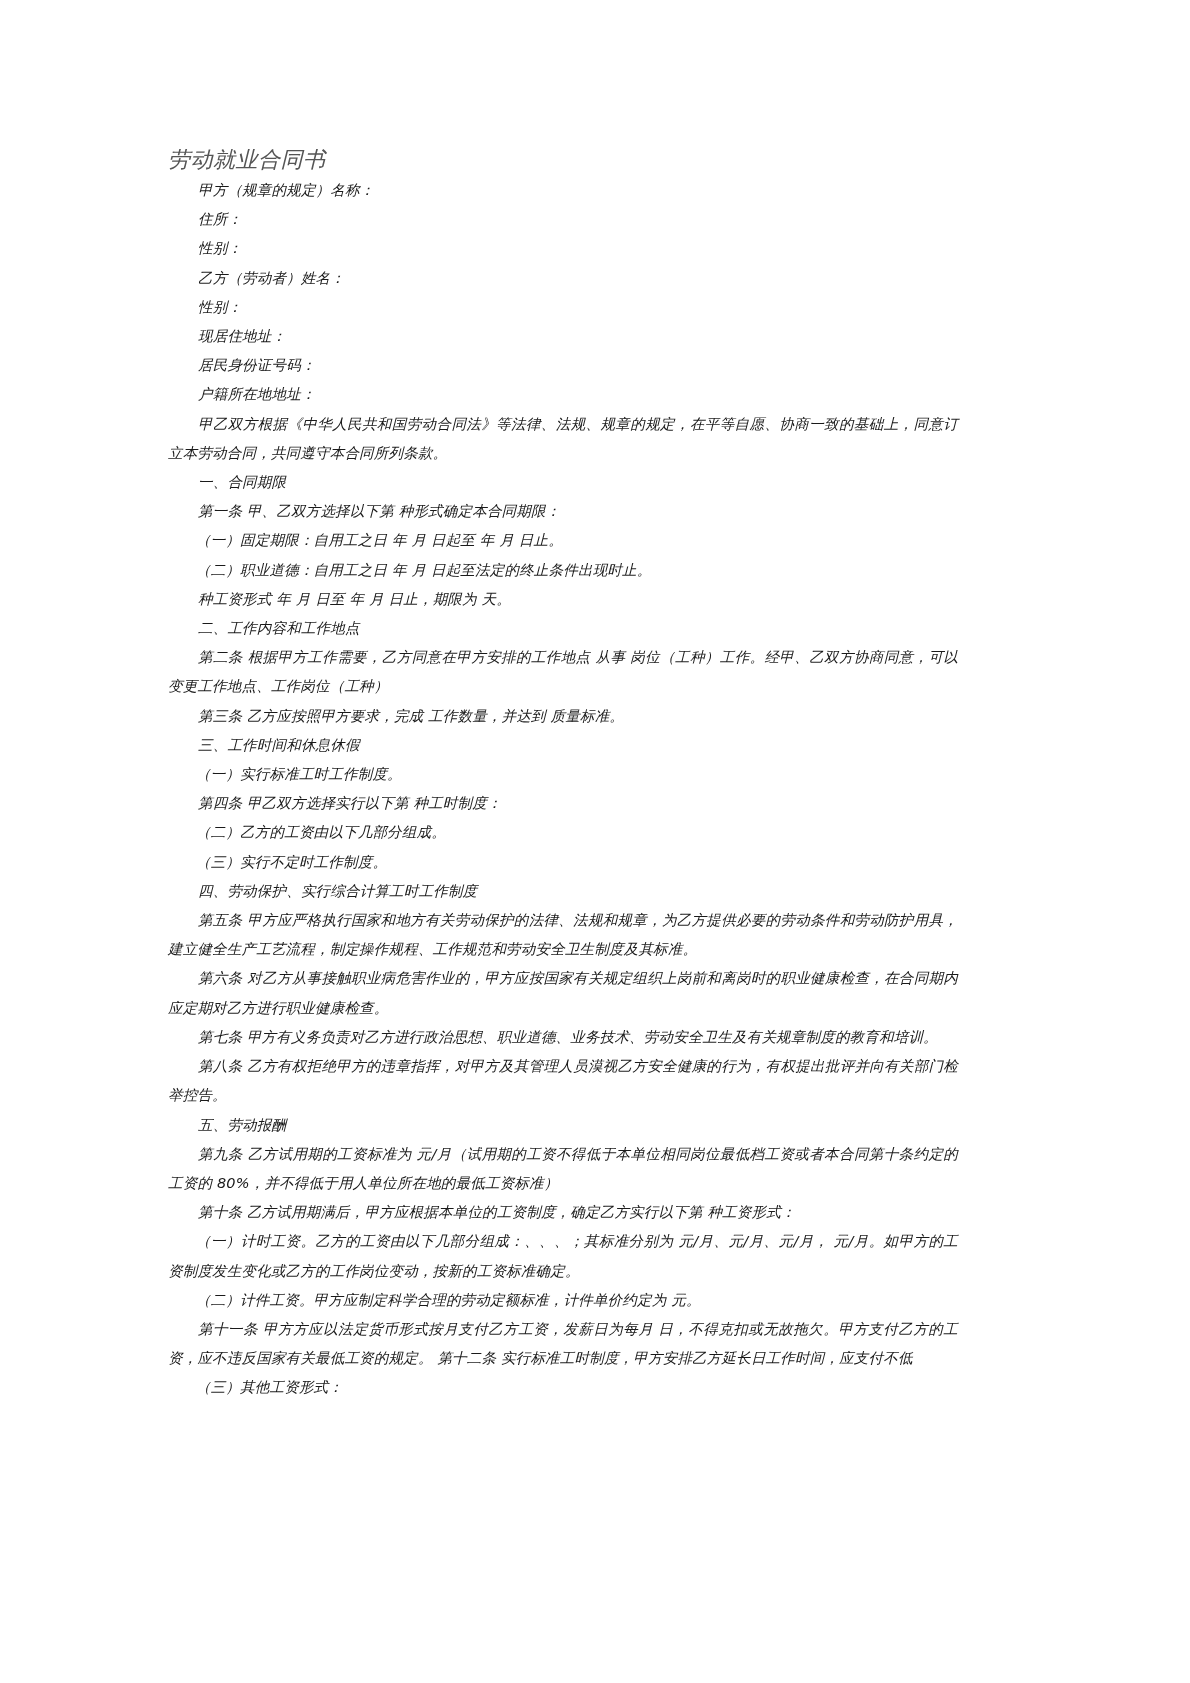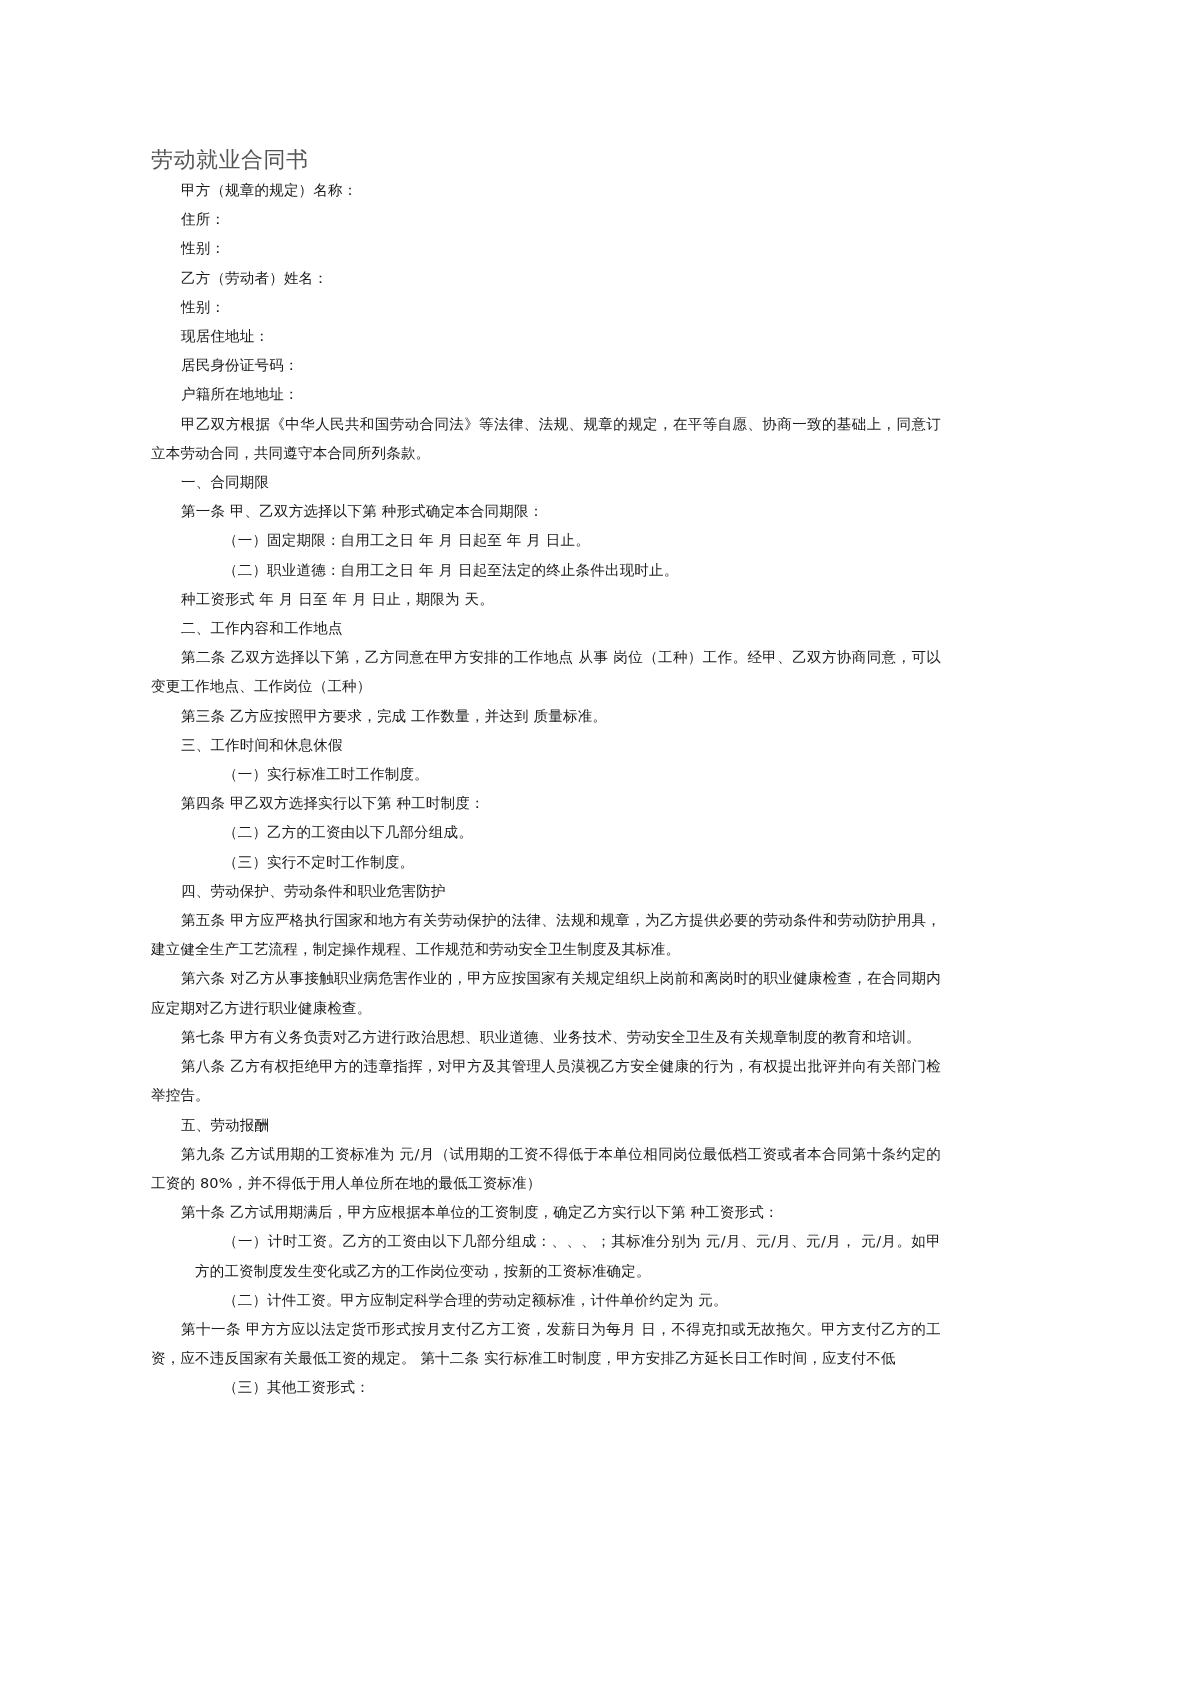"劳动就业合同书" .page { font-style: none -> italic; left: 151px -> 168px }
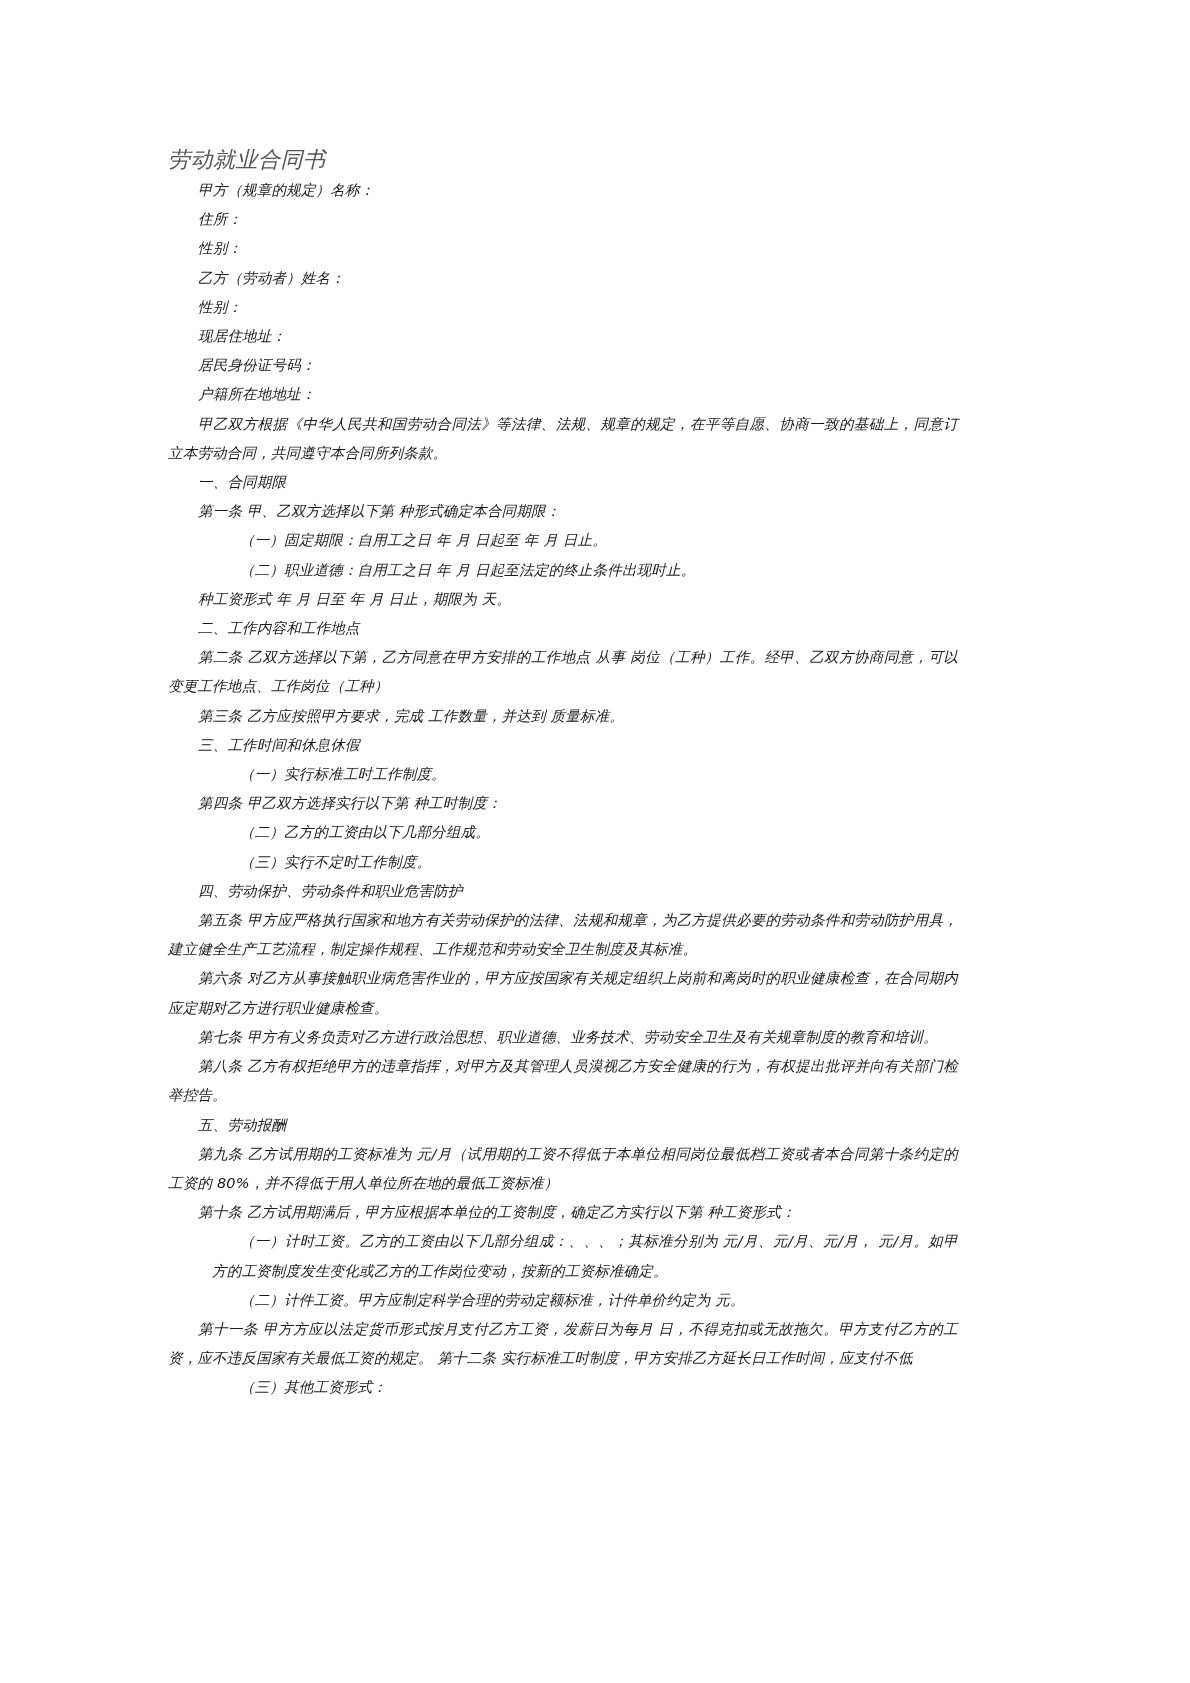"（一）固定期限：自用工之日 年 月 日起至 年" .p.sub { margin-left: 44px -> none }
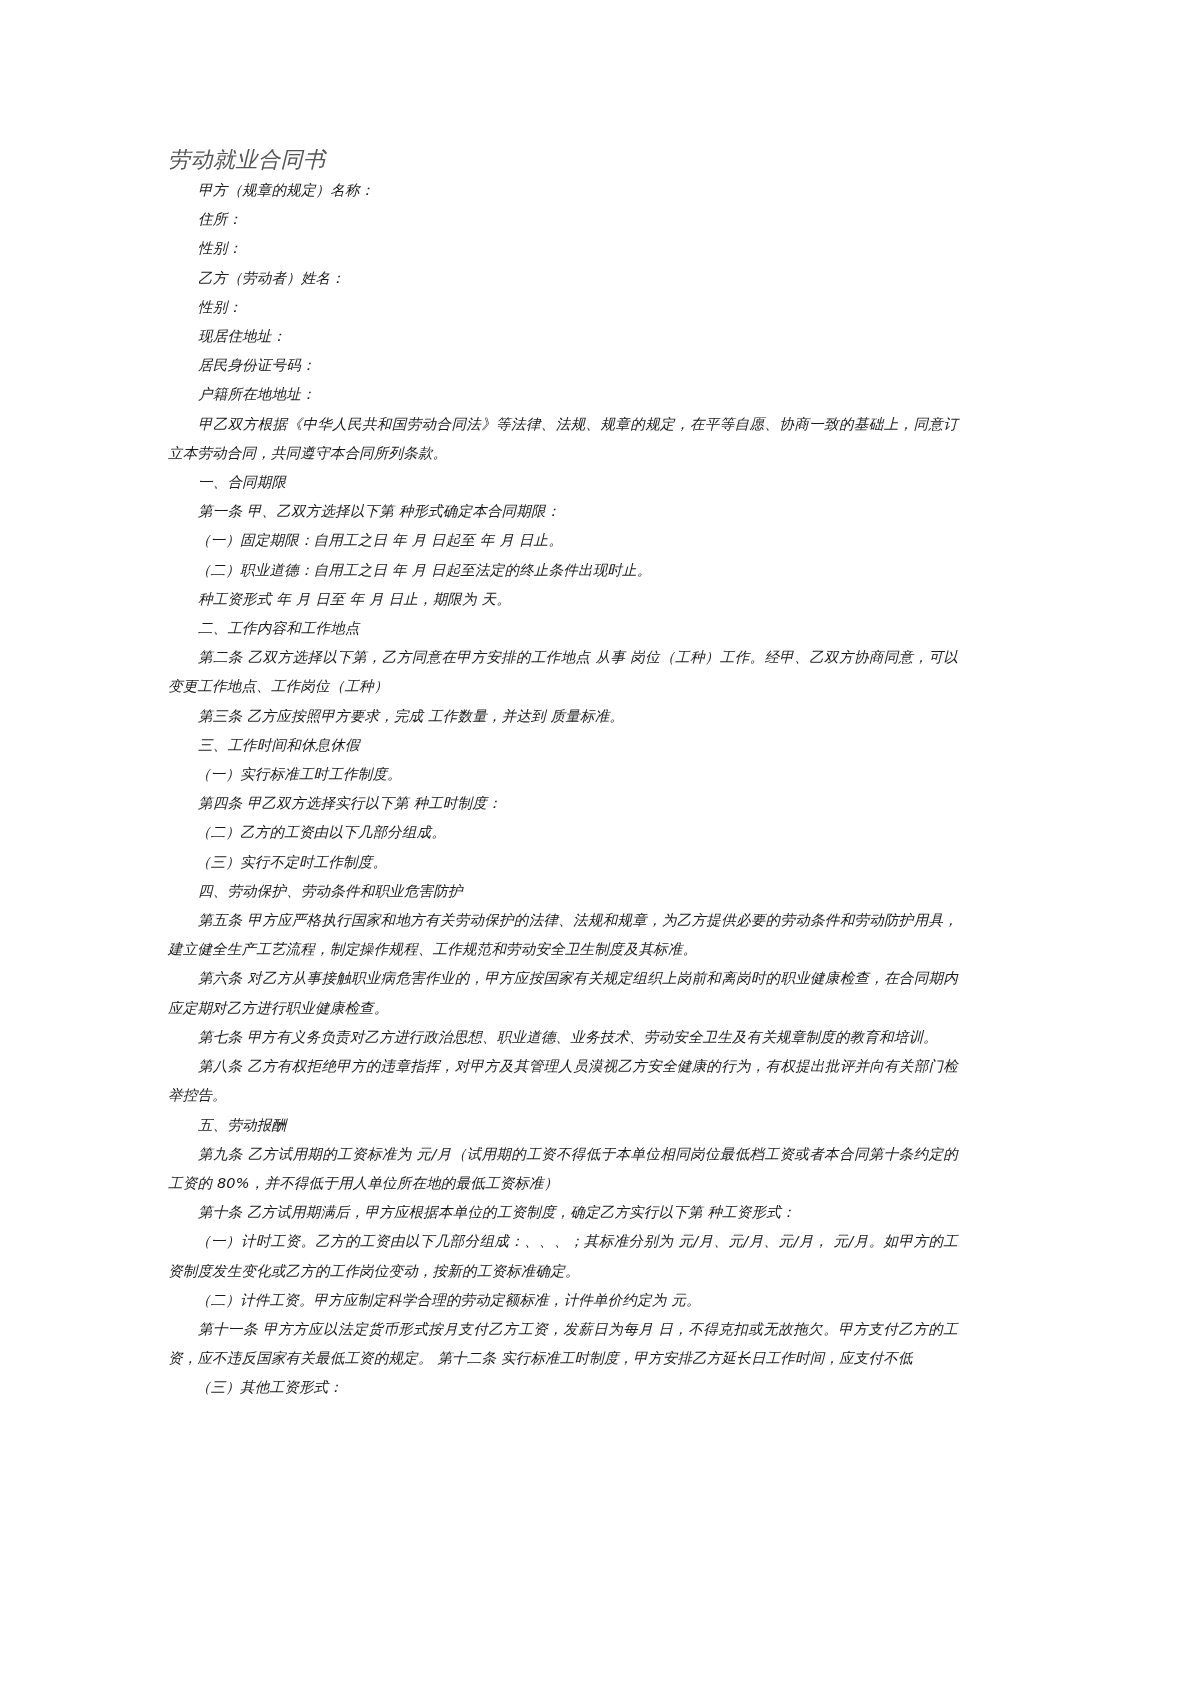"第二条 乙双方选择以下第，乙方同意在甲方安排的工作地点 从事" p.p { text: 乙双方选择以下第 -> 根据甲方工作需要 }
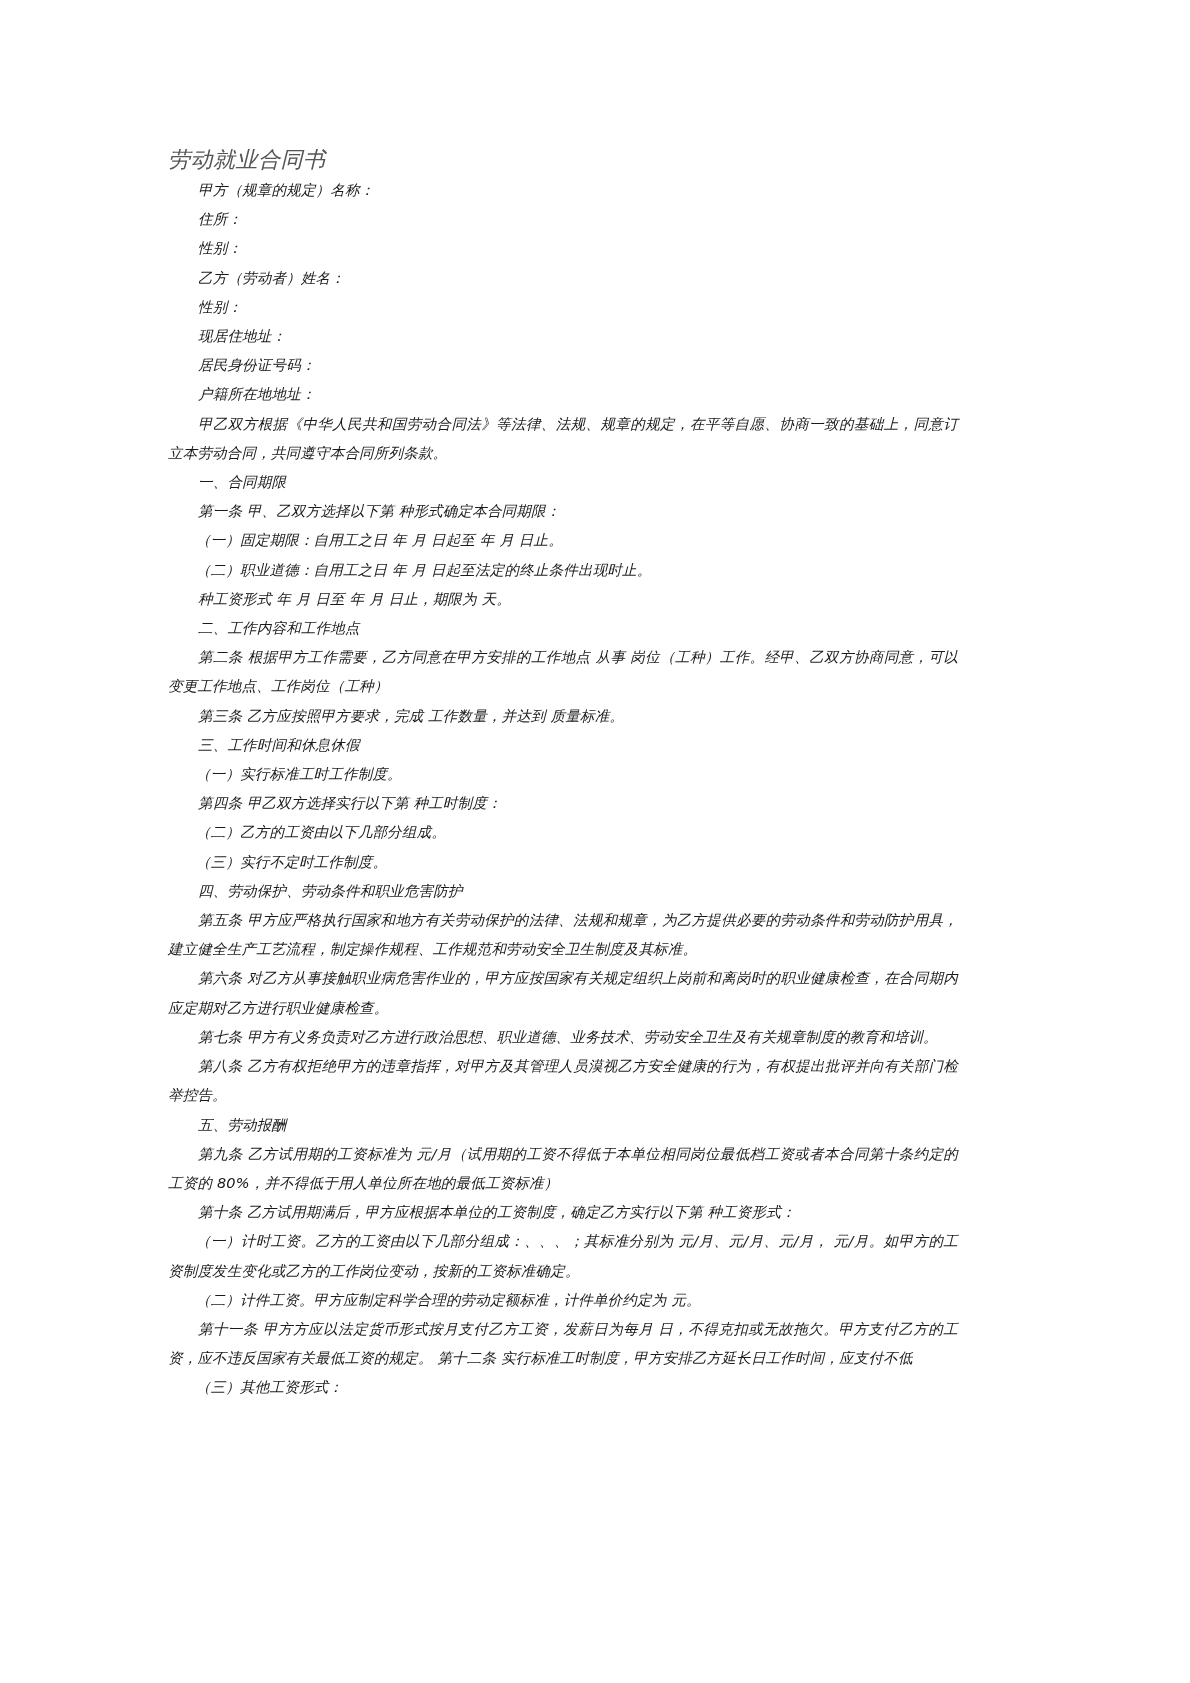"四、劳动保护、劳动条件和职业危害防护" p.p { text: 劳动条件和职业危害防护 -> 实行综合计算工时工作制度 }
